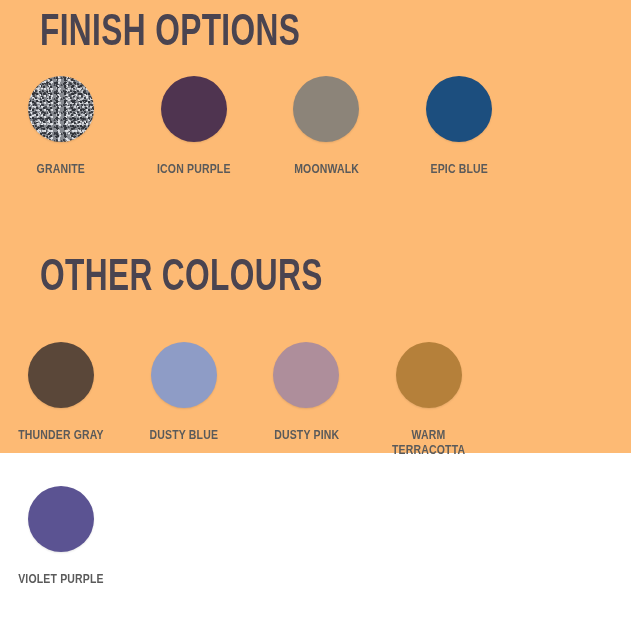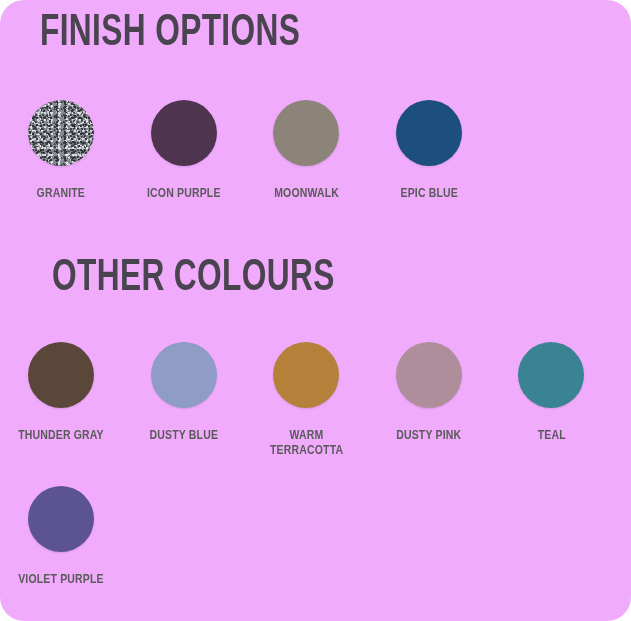"FINISH OPTIONS" .page { background: #f0abfc -> #fdba74; border-radius: 24px -> none; height: 621px -> 453px }
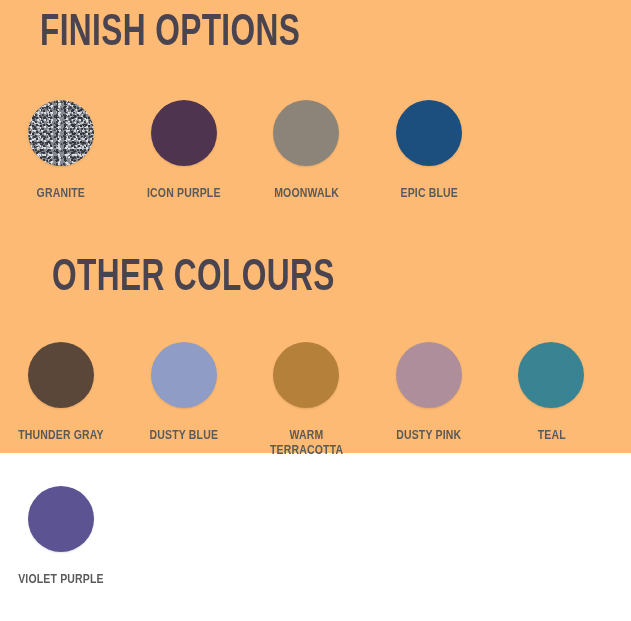"GRANITE" #finish-row { gap: none -> 10px; top: 100px -> 76px }
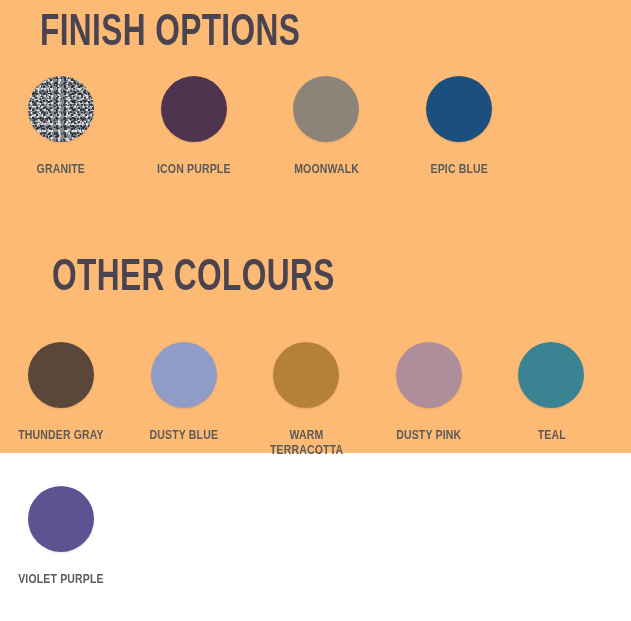"OTHER COLOURS" #other-heading-wrap { margin-left: 12px -> none }
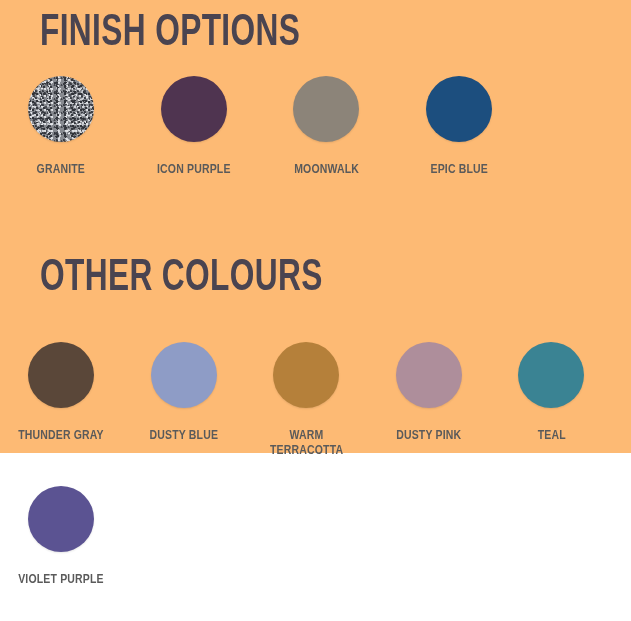"WARM" div.swatch-cell { order: before "DUSTY PINK" -> after "DUSTY PINK" }
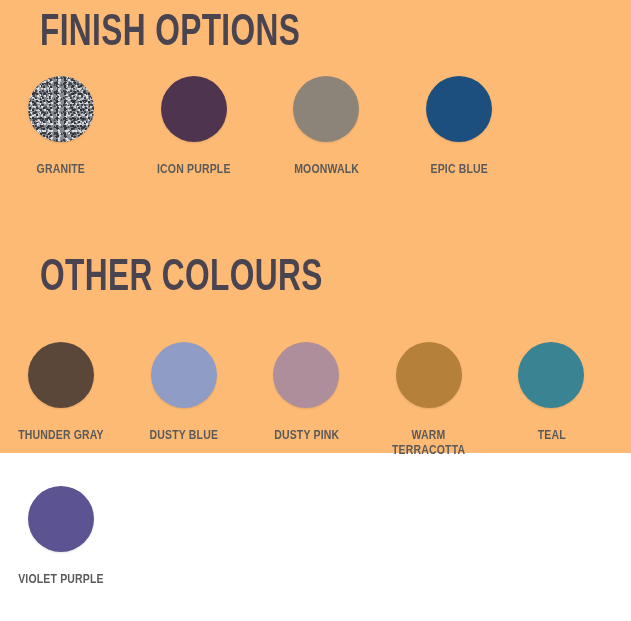"TEAL" div.swatch-cell { html: <div> <div></div> <div>TEAL</div> </div> -> none }
